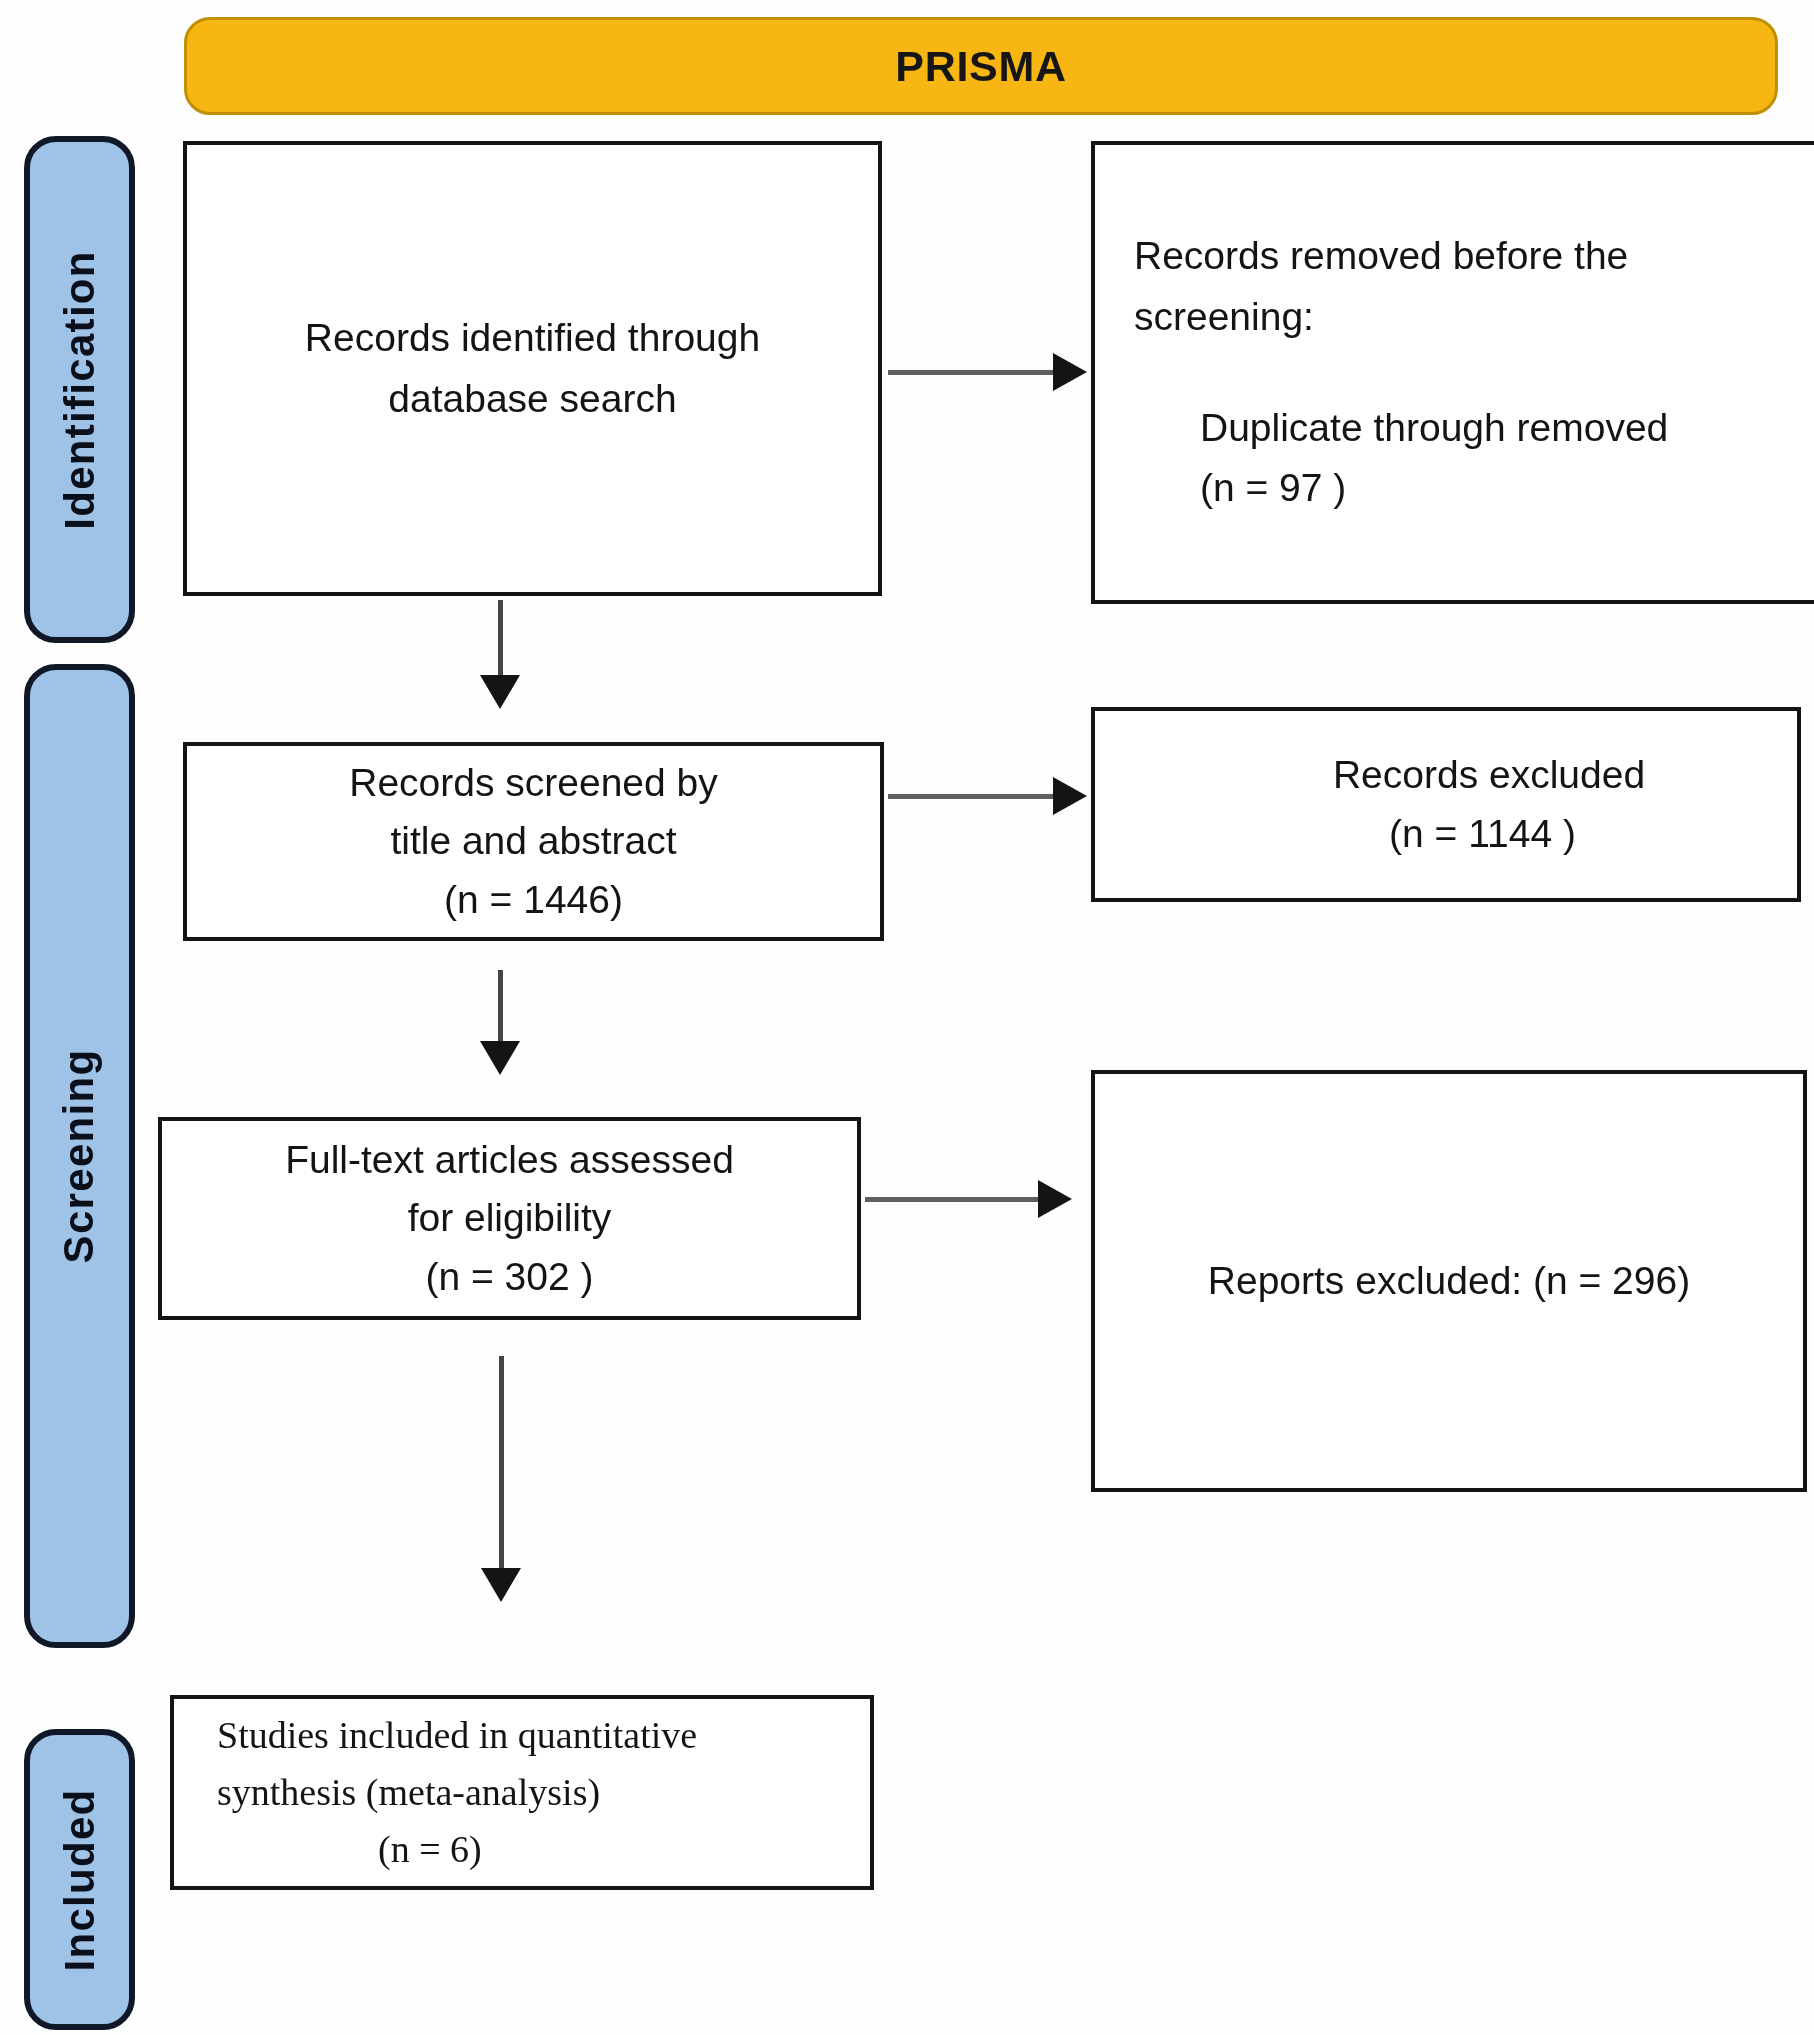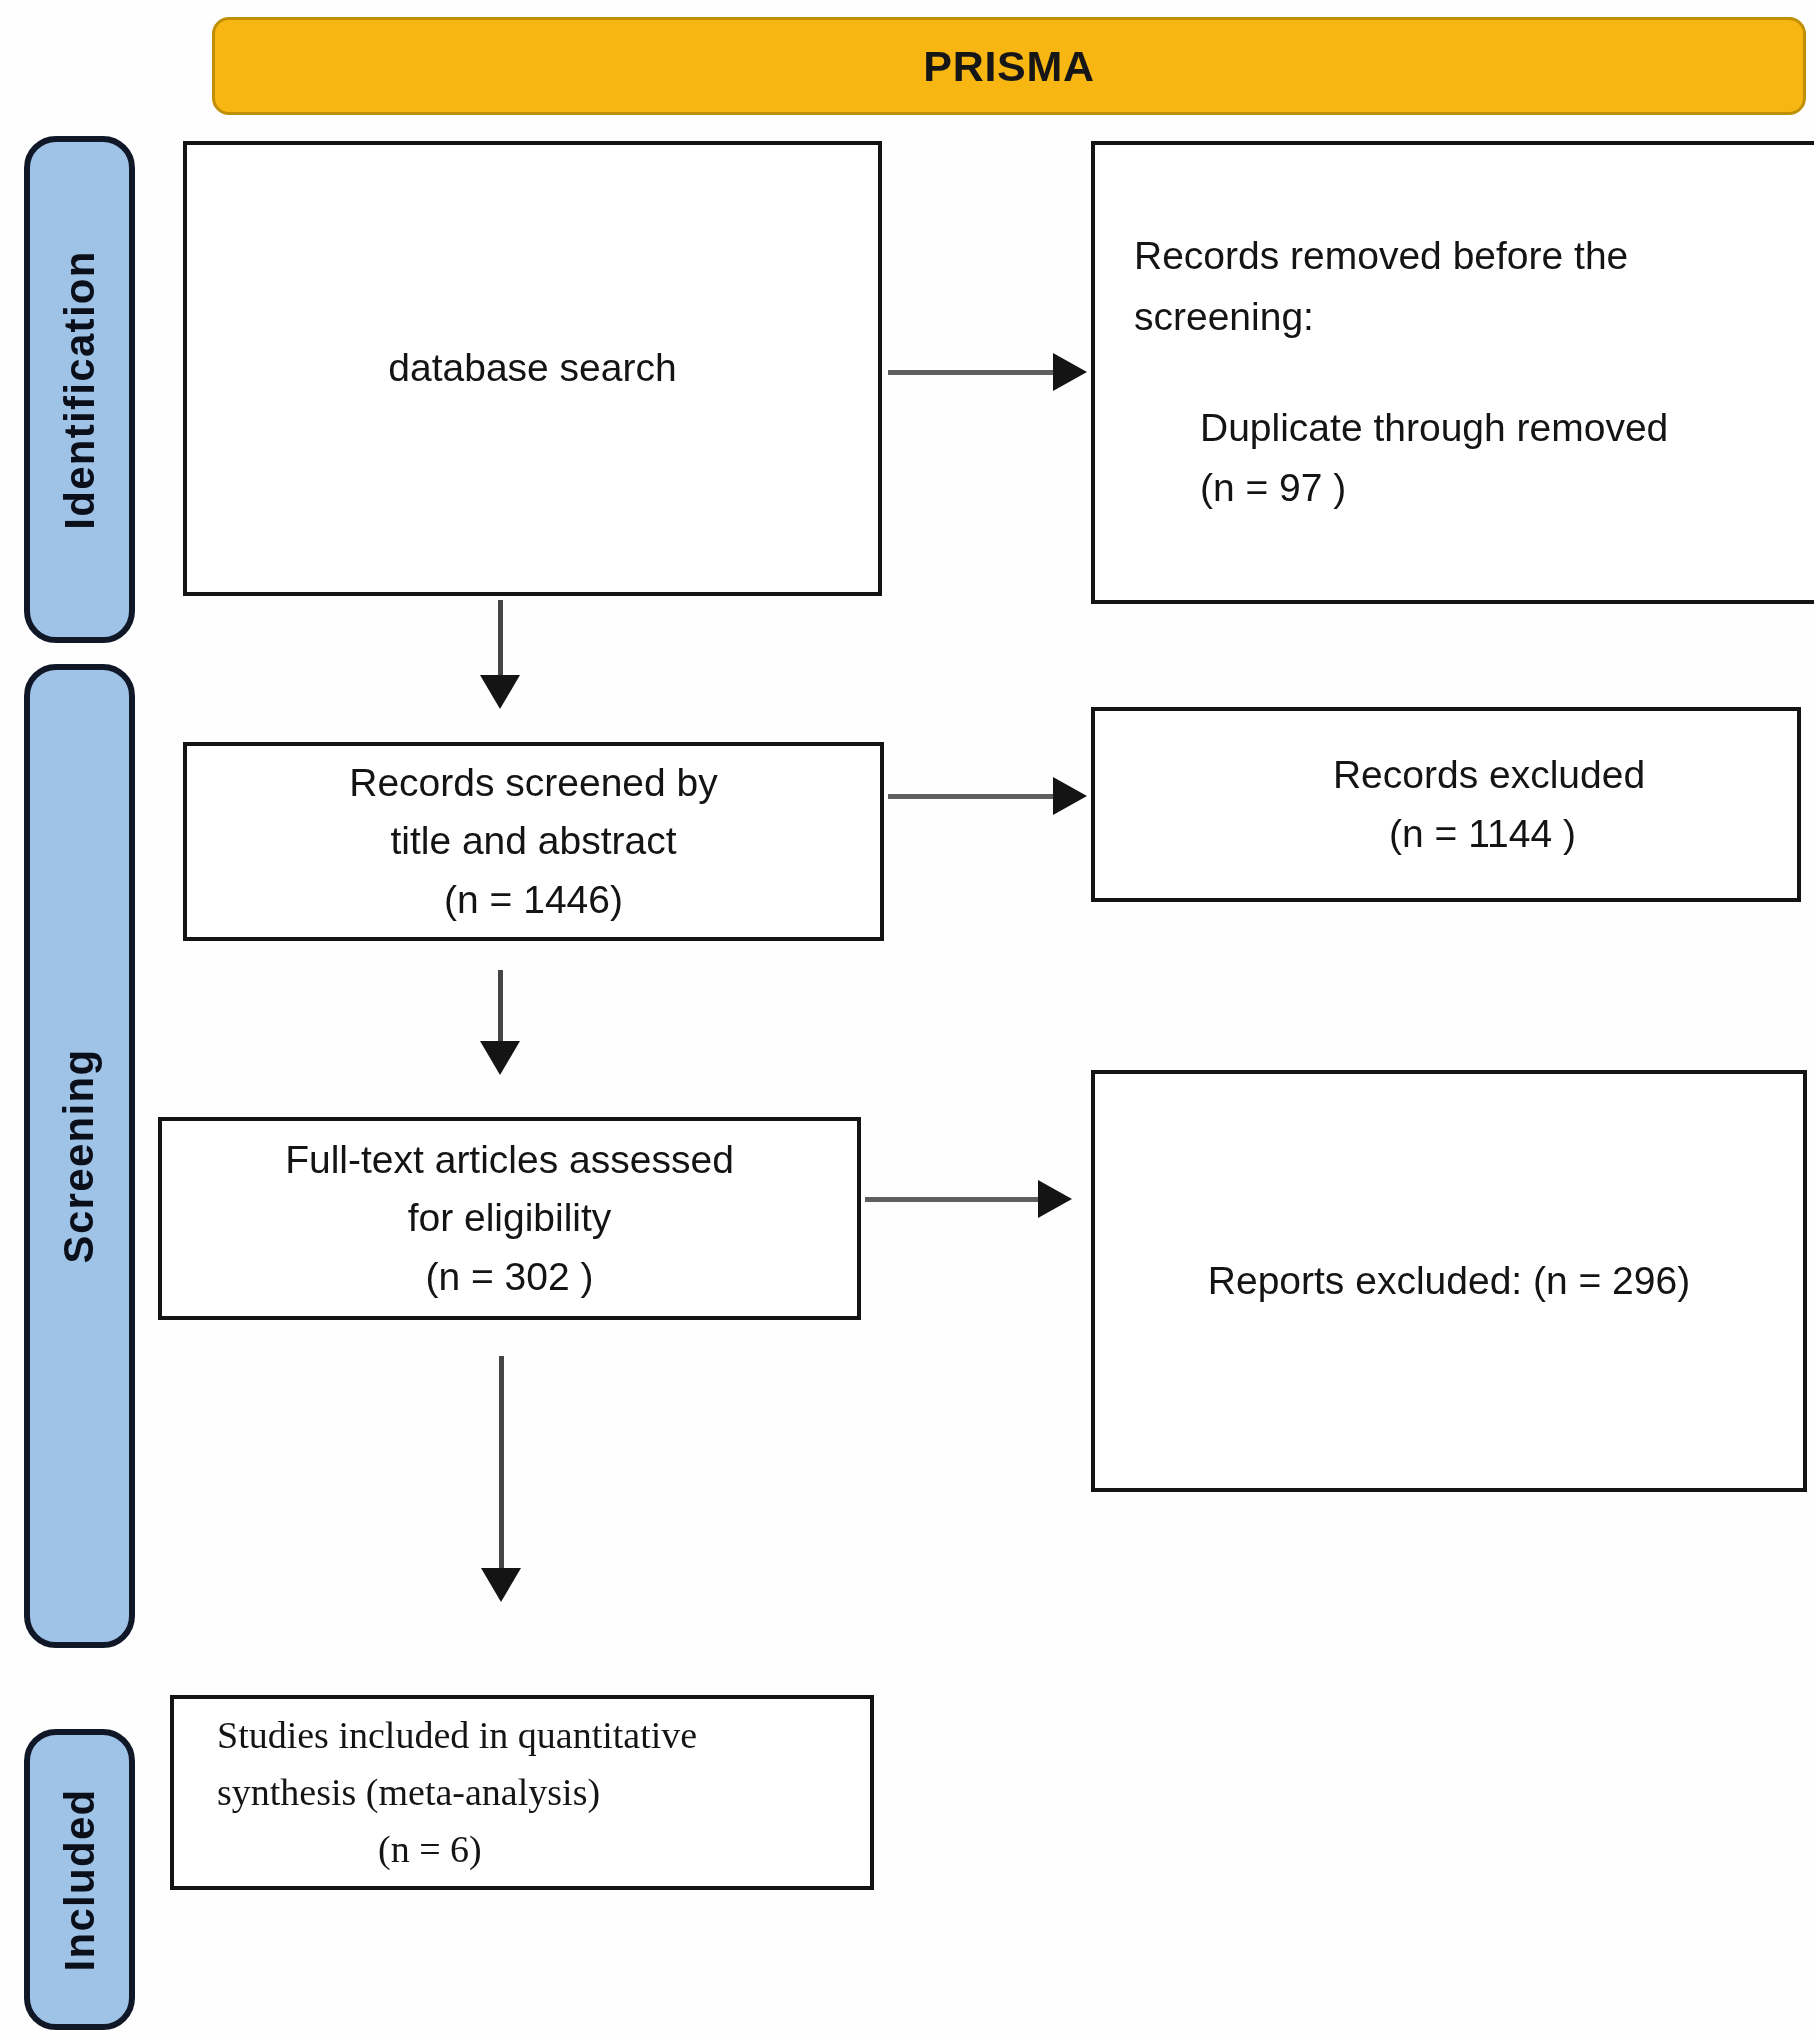"PRISMA" .banner { border-radius: 17px -> 26px; left: 212px -> 184px }
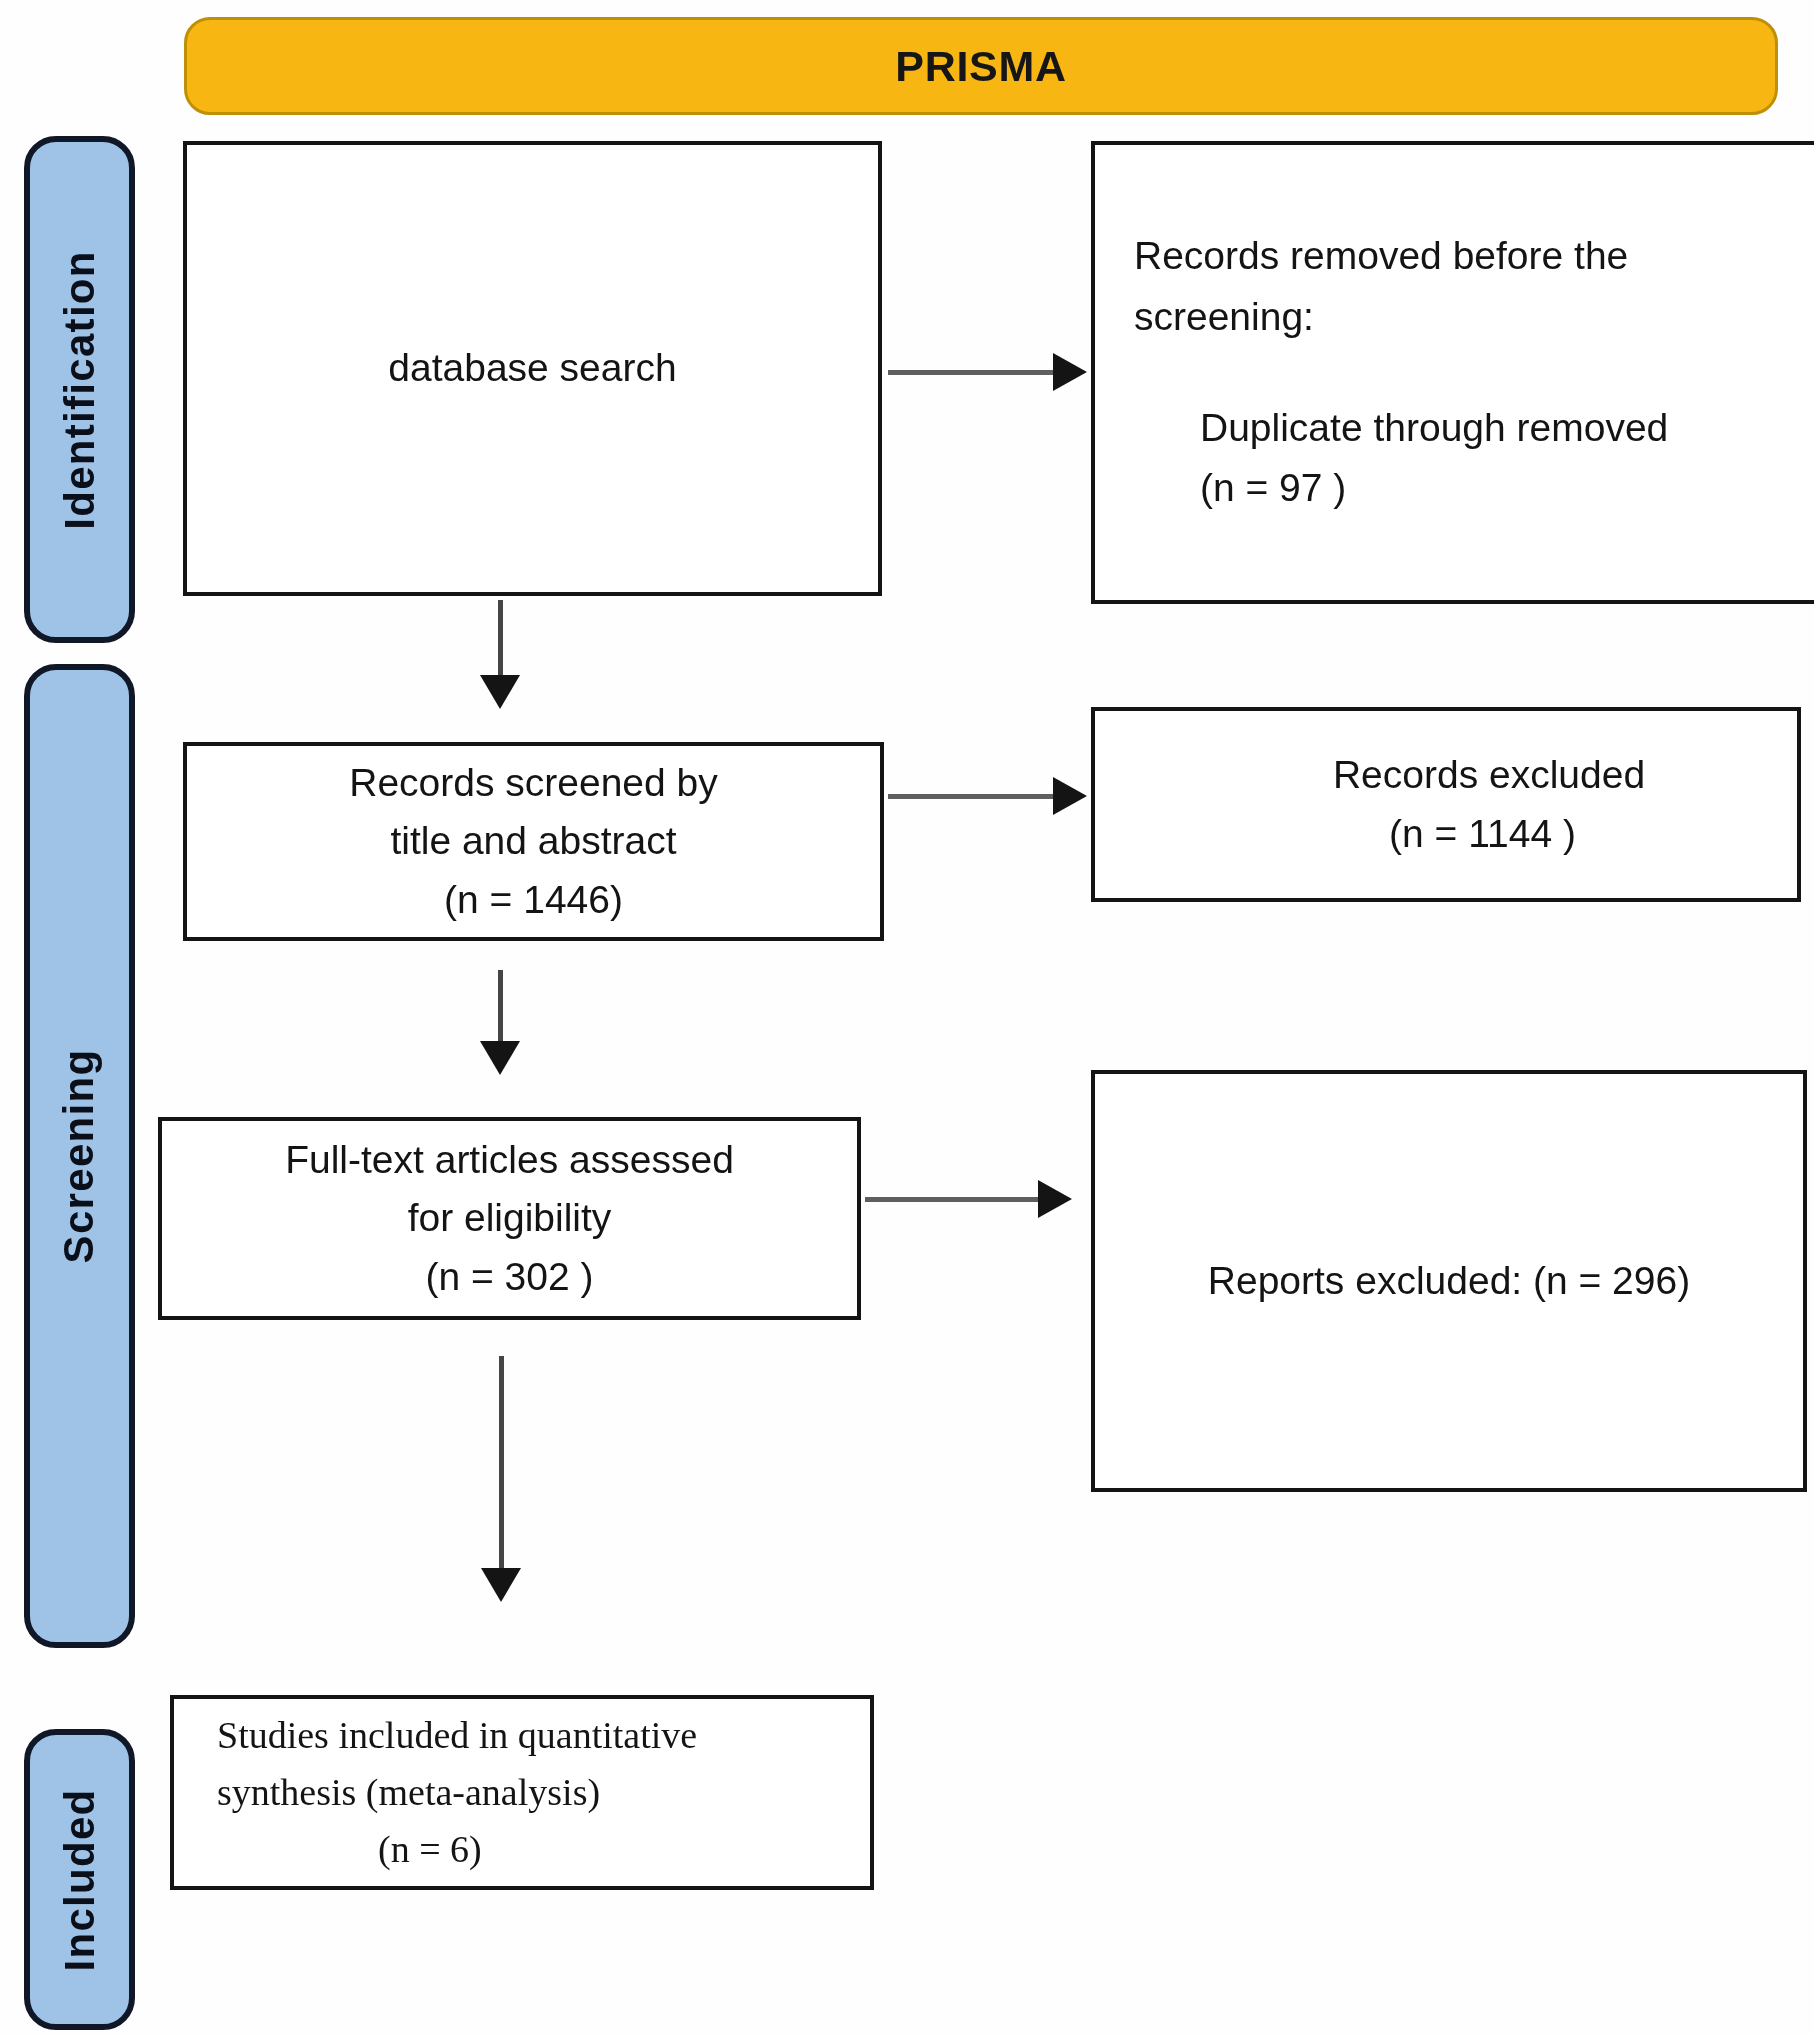"Records identified through" div.line { html: none -> <div>Records identified through</div> }
